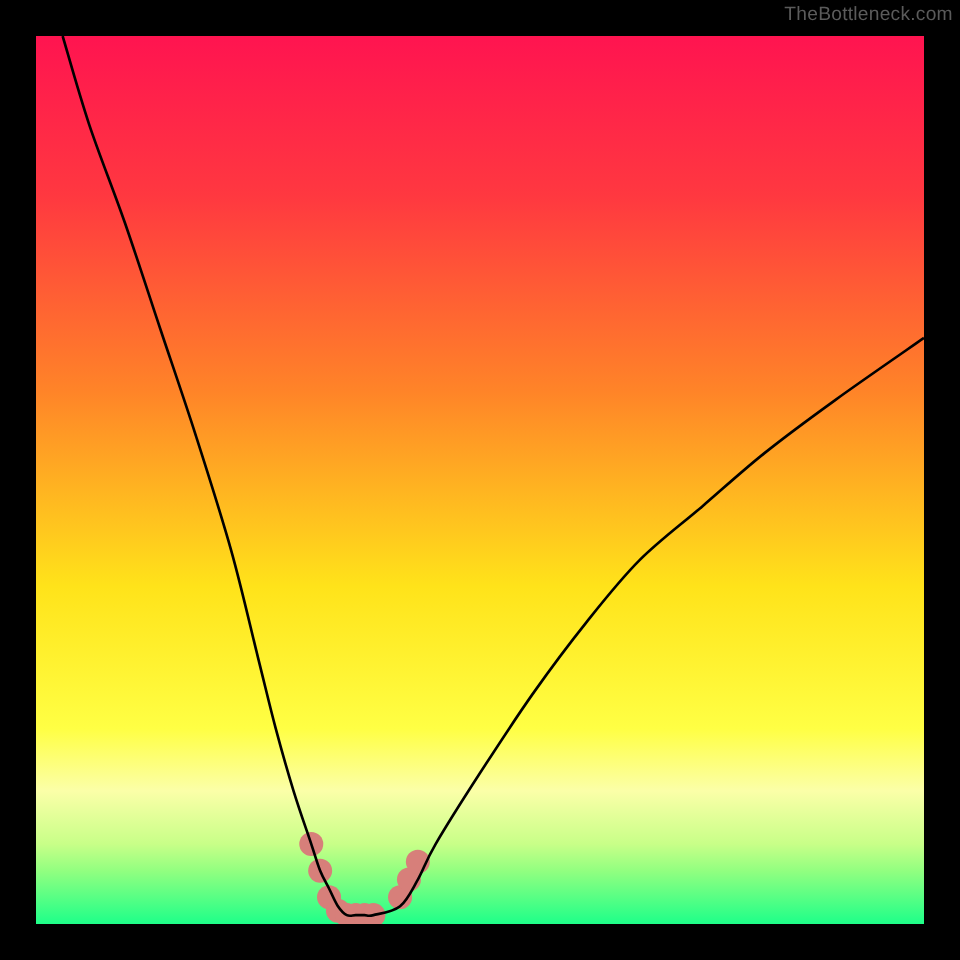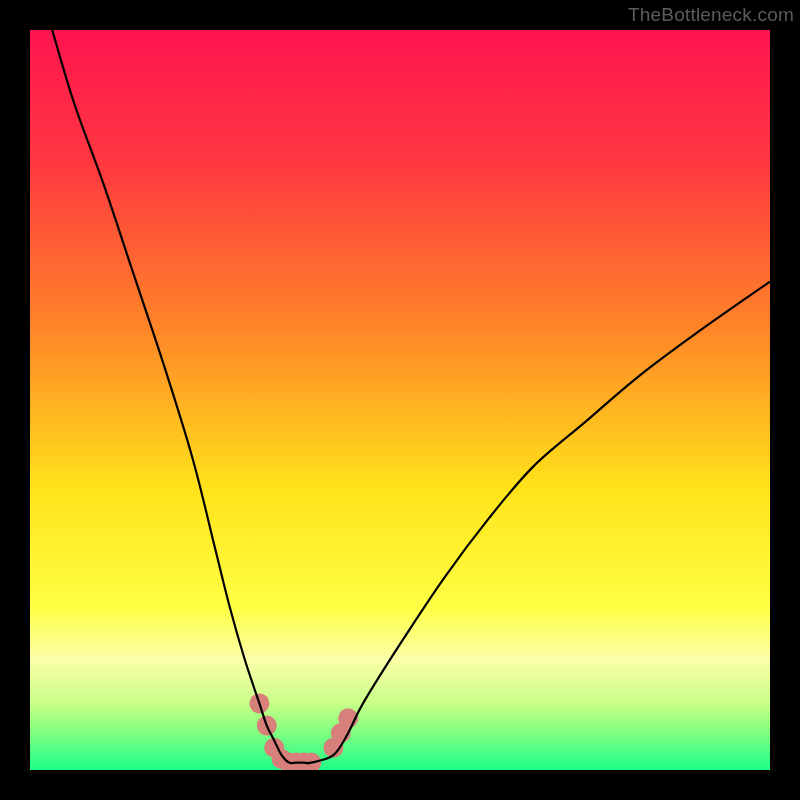"TheBottleneck.com" .attribution { font-size: 19px -> 16px }
